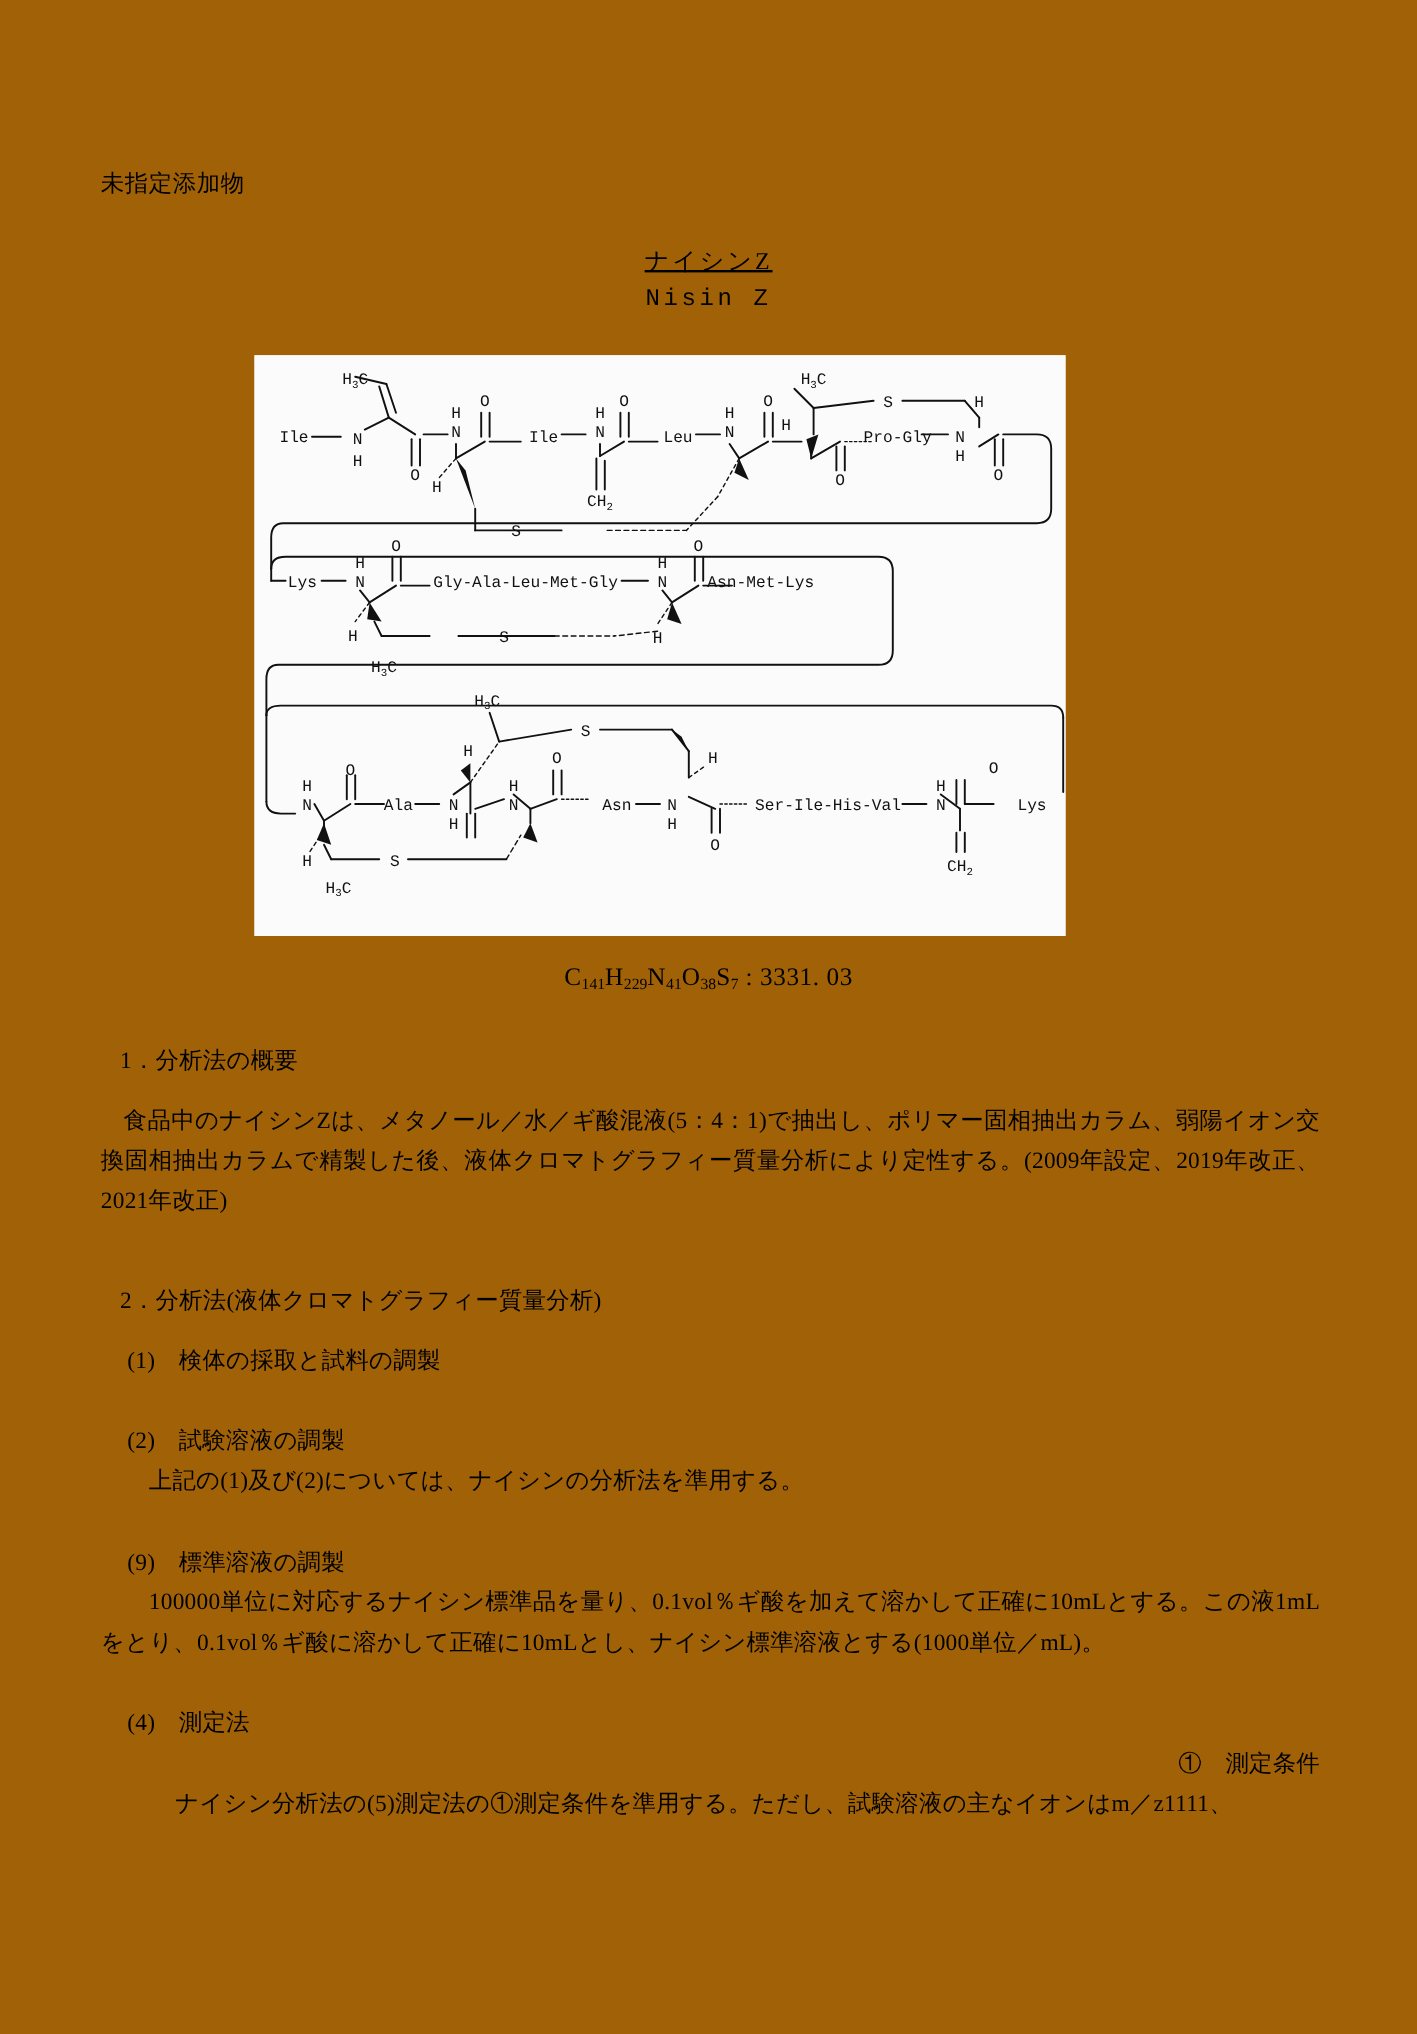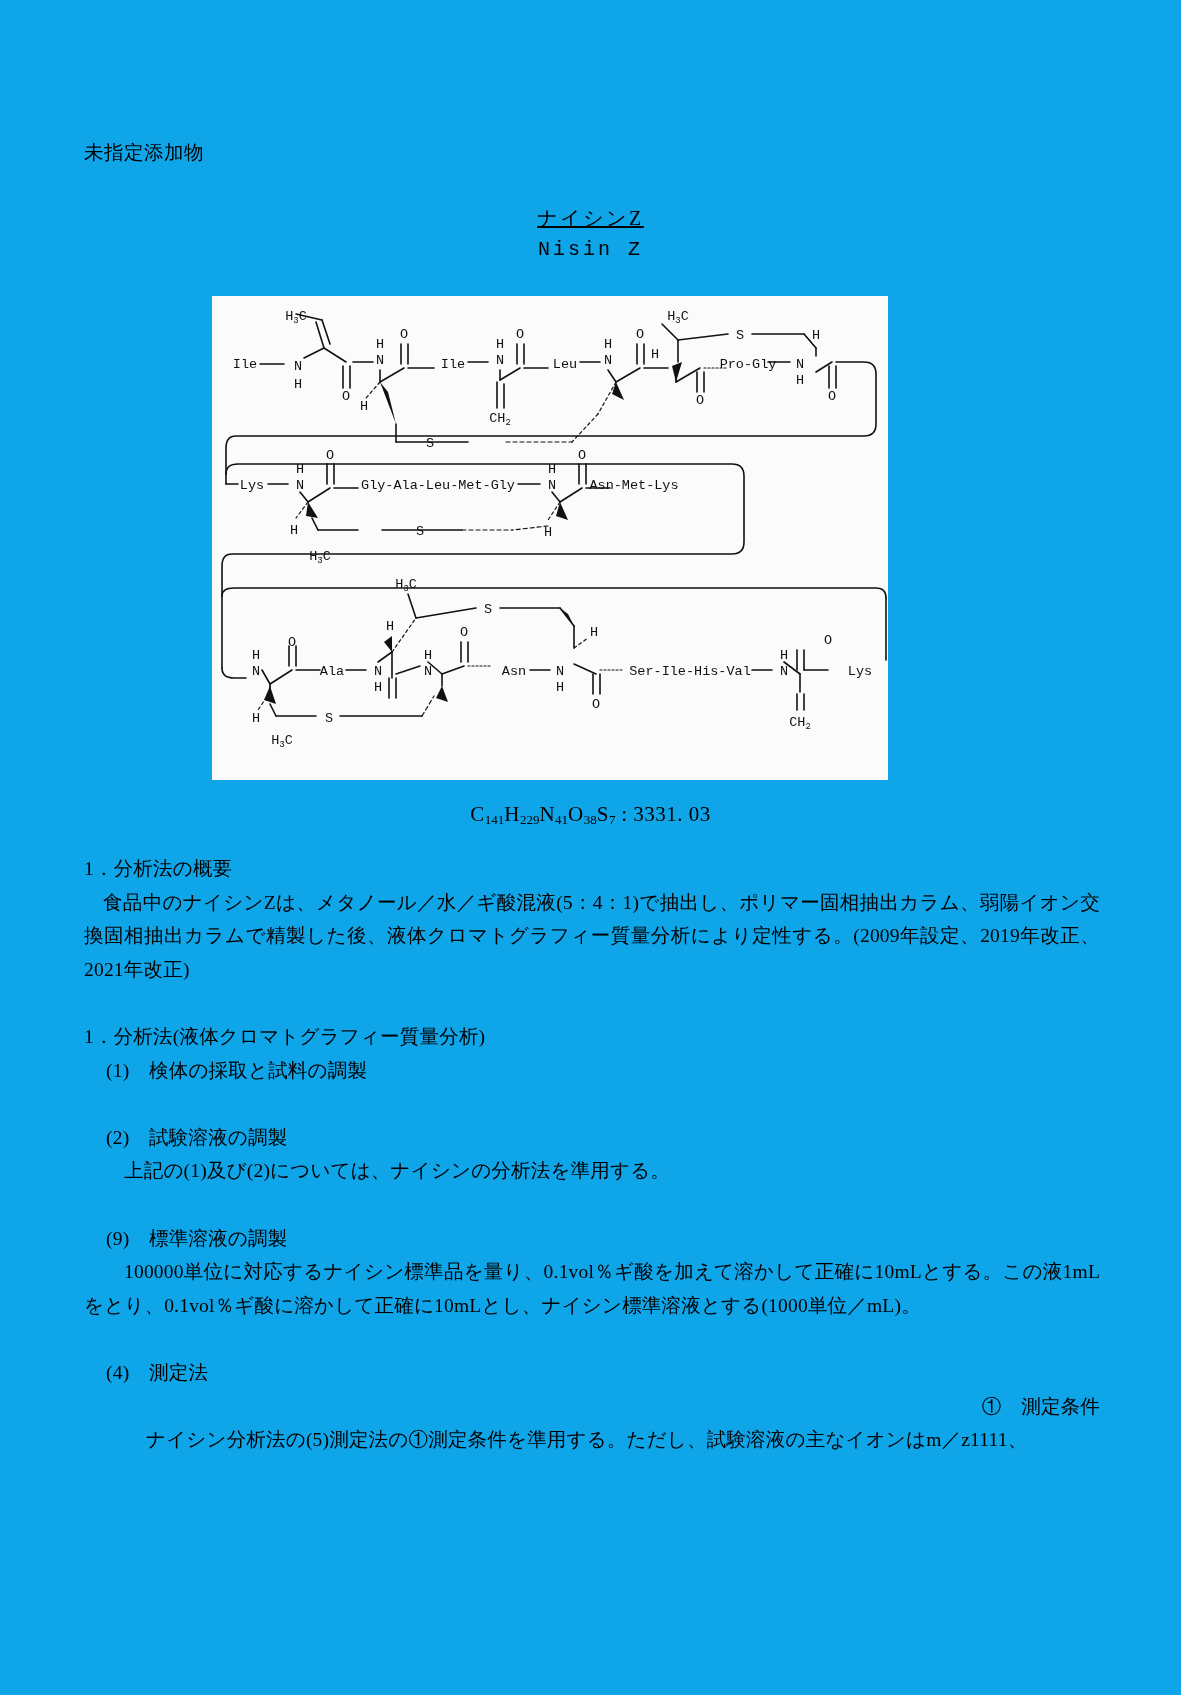"未指定添加物" .page { background: #0ea5e9 -> #a16207 }
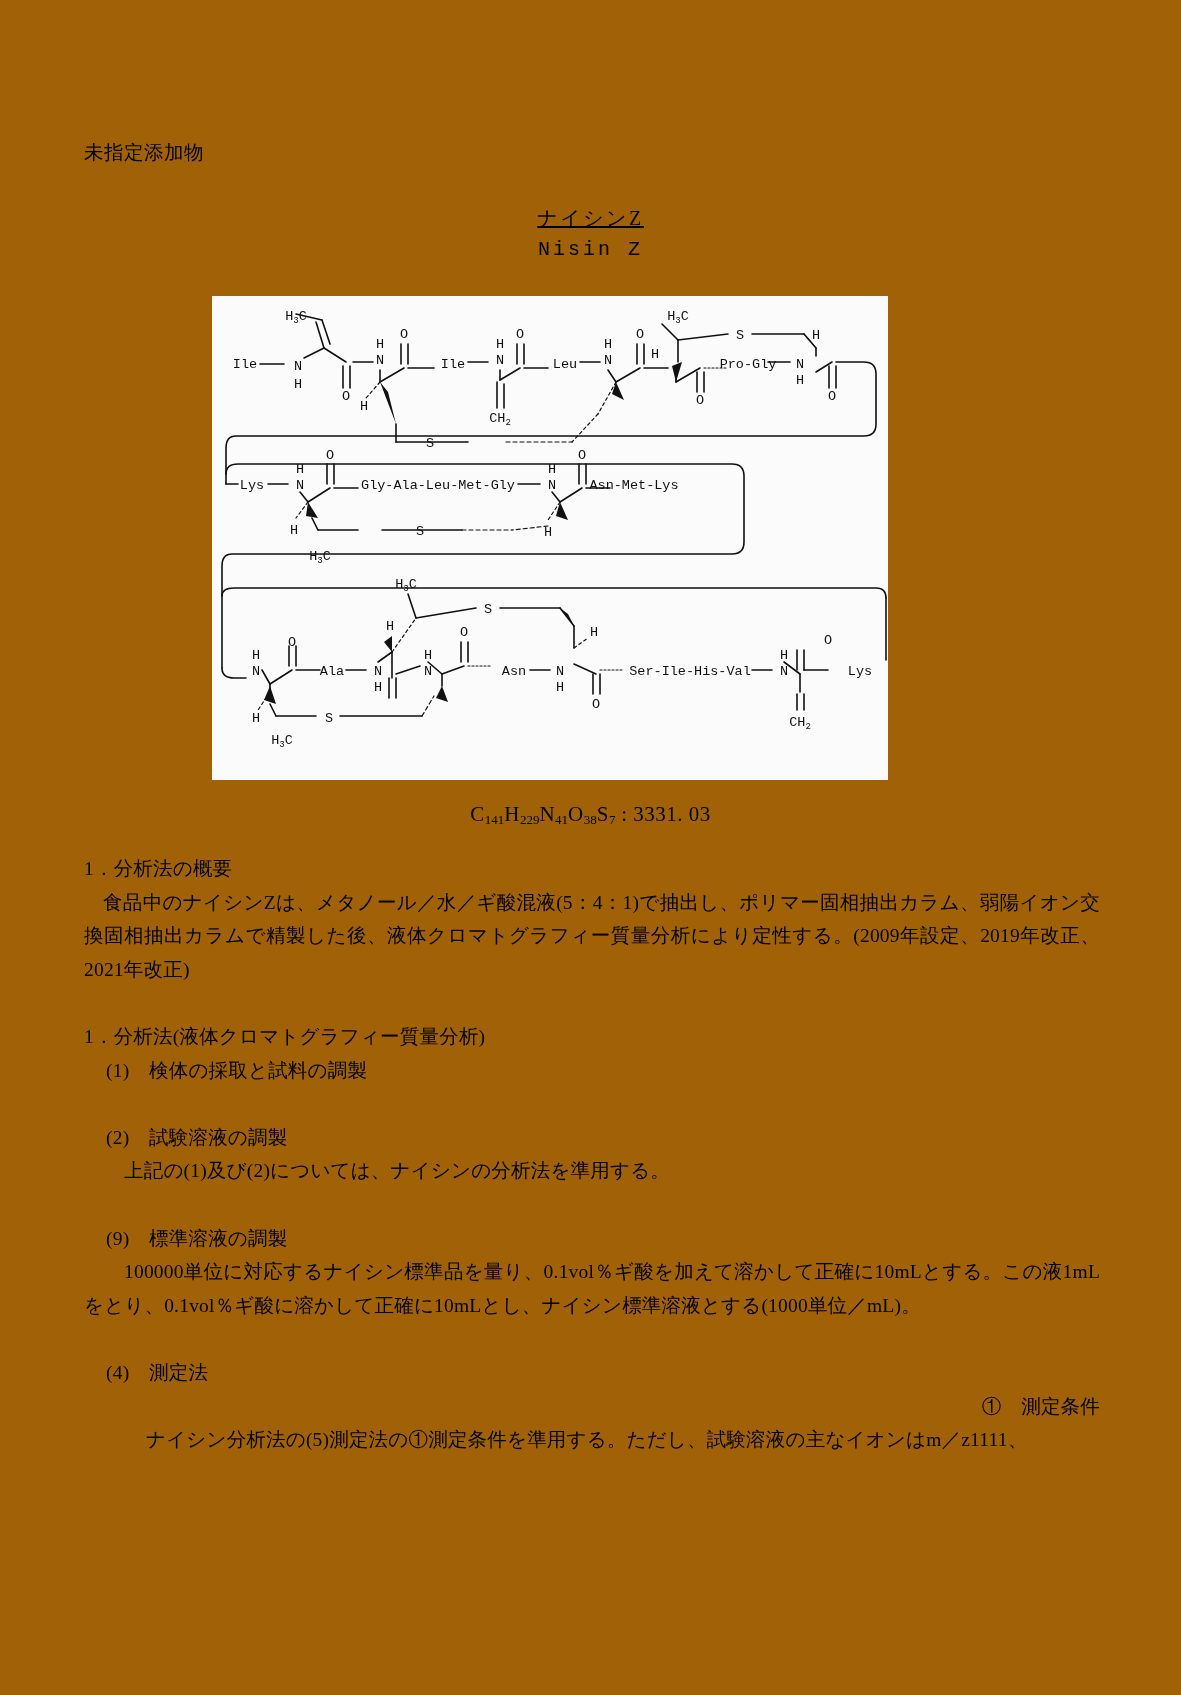"1．分析法の概要" .sec-head { margin: 0 -> 16px }
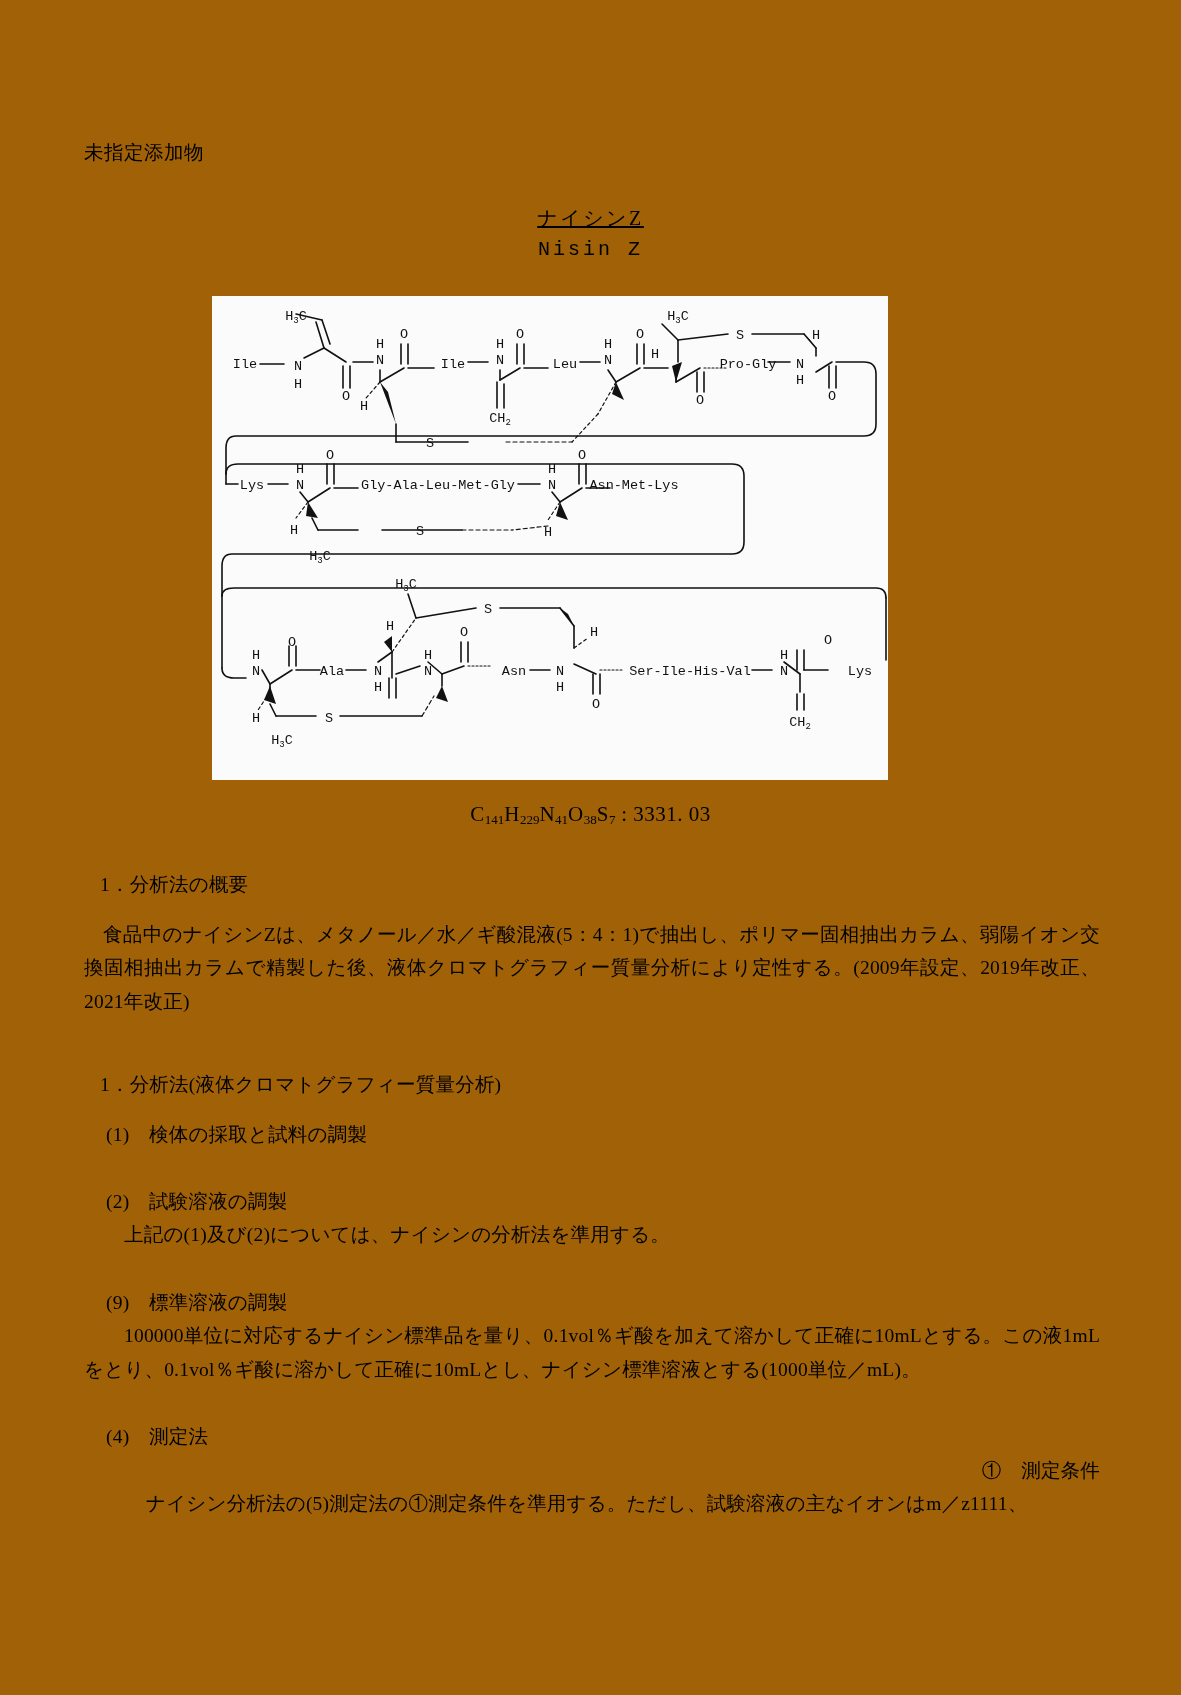"1．分析法(液体クロマトグラフィー質量分析)" p.sec-head { text: 1 -> 2 }
